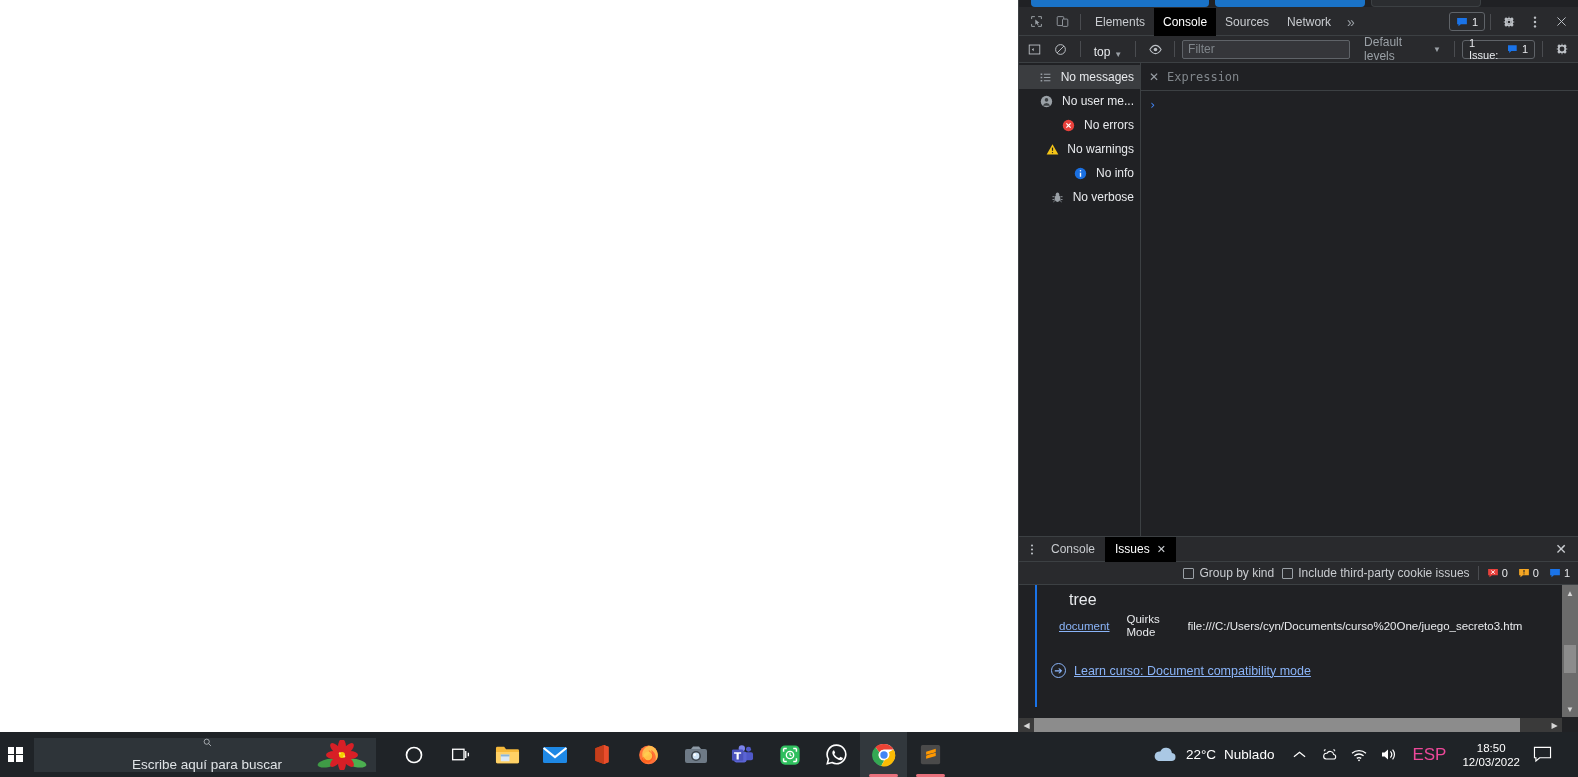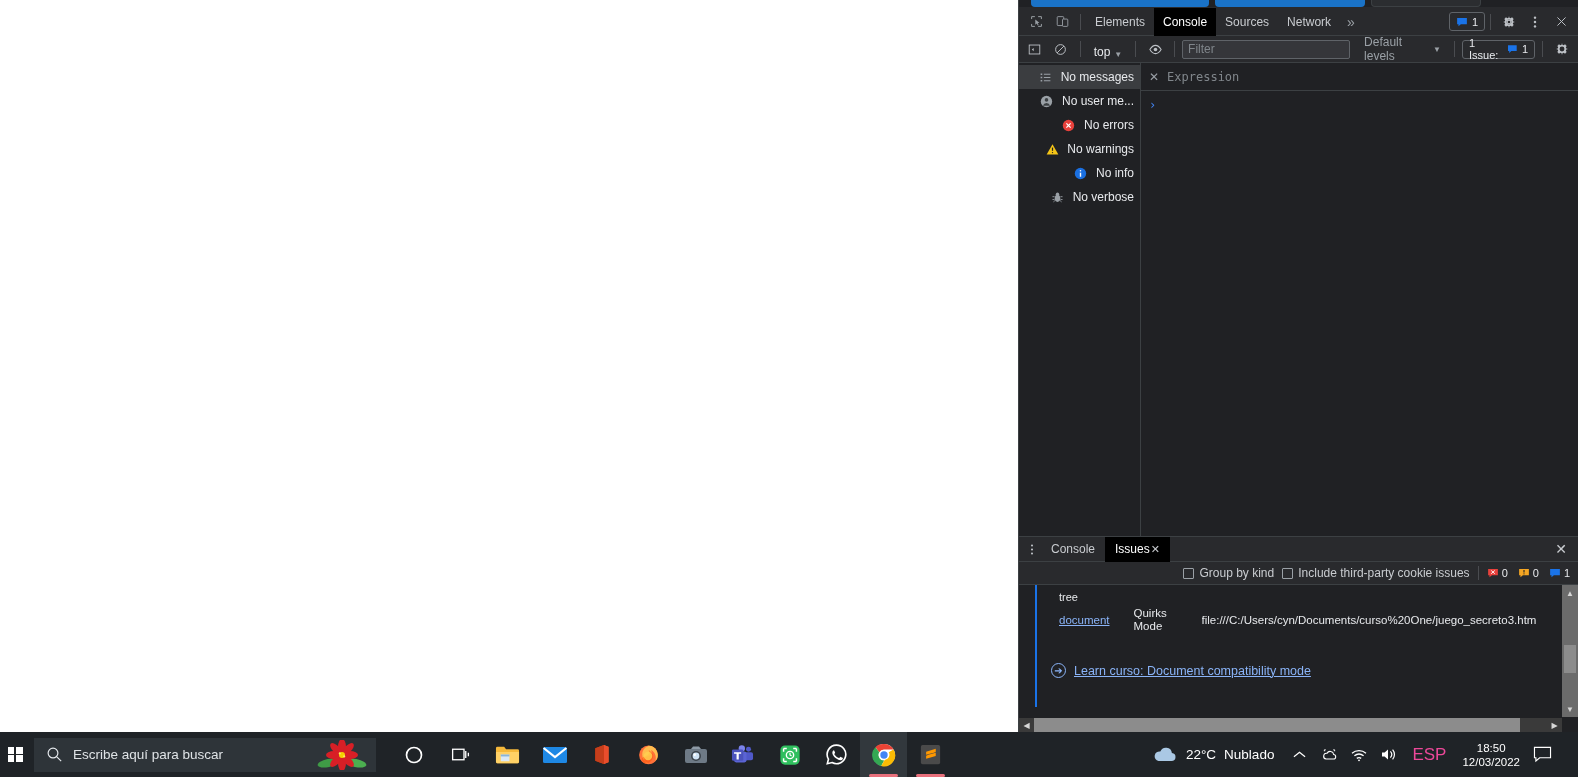"Issues" .drawer-tab.active { gap: 1px -> 7px }
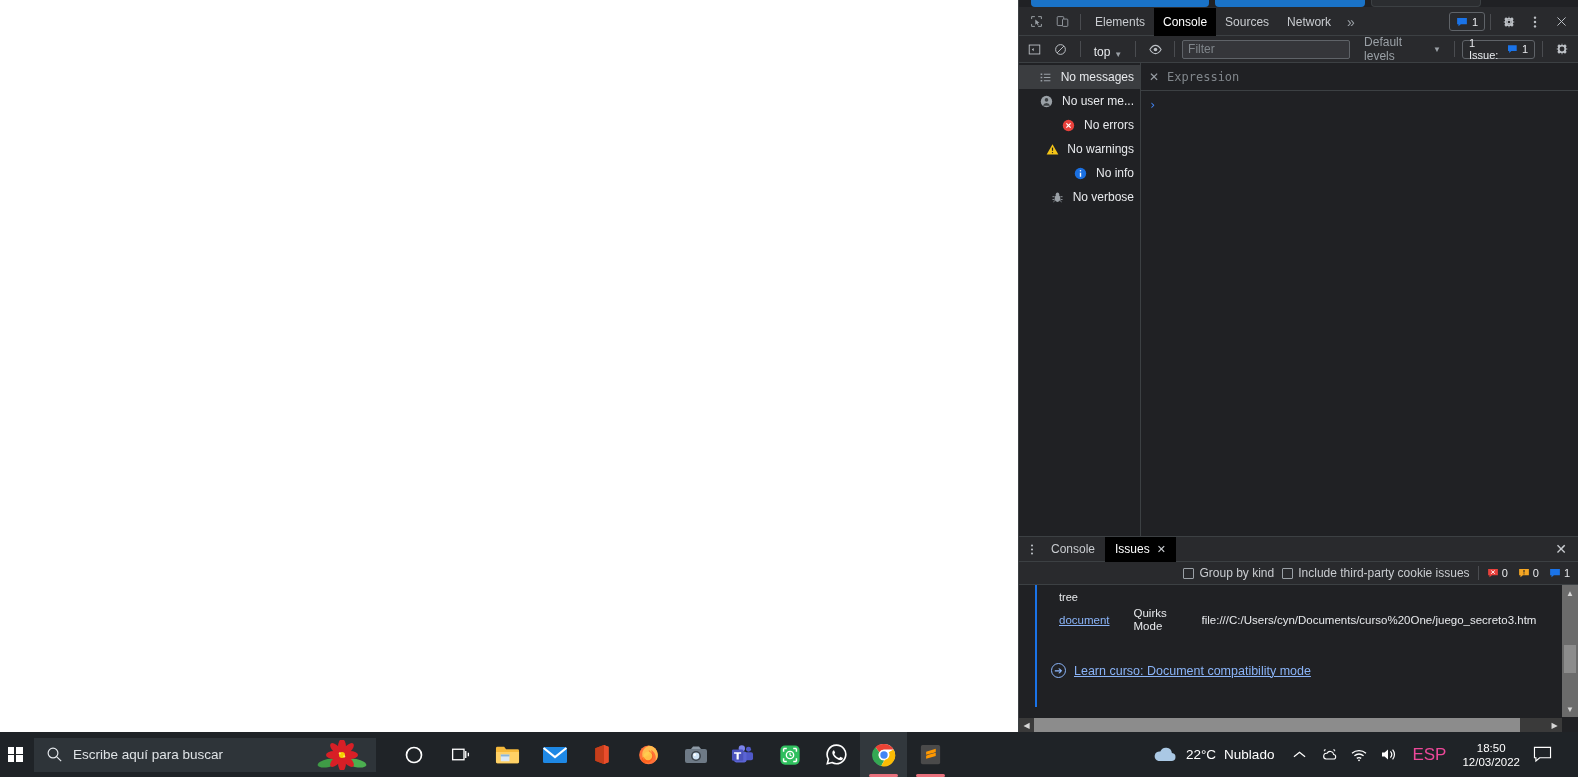"tree" .aff-header { font-size: 11px -> 16px; margin-left: none -> 10px }
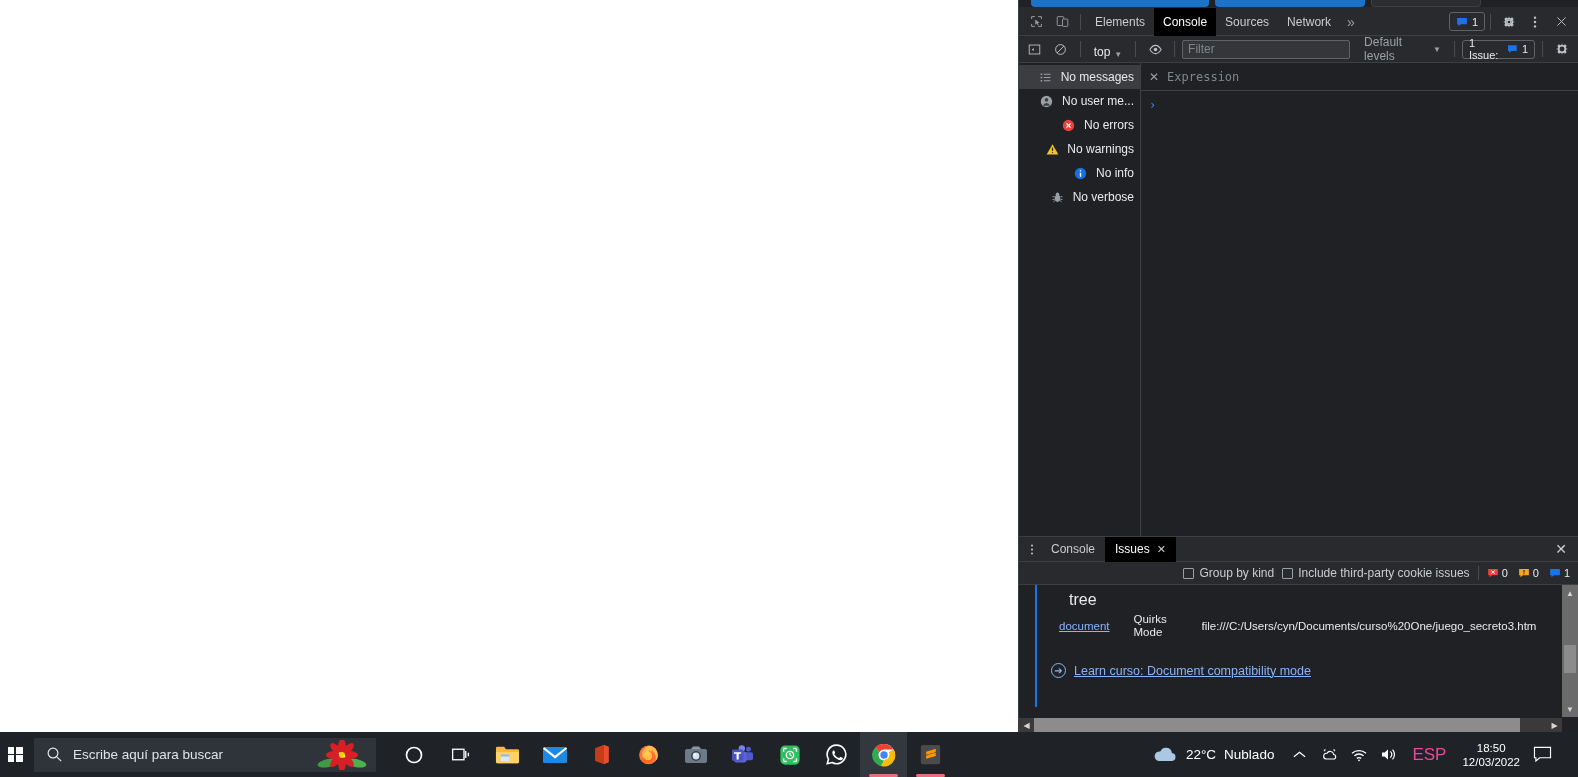"document" .aff-row { gap: 8px -> 1px }
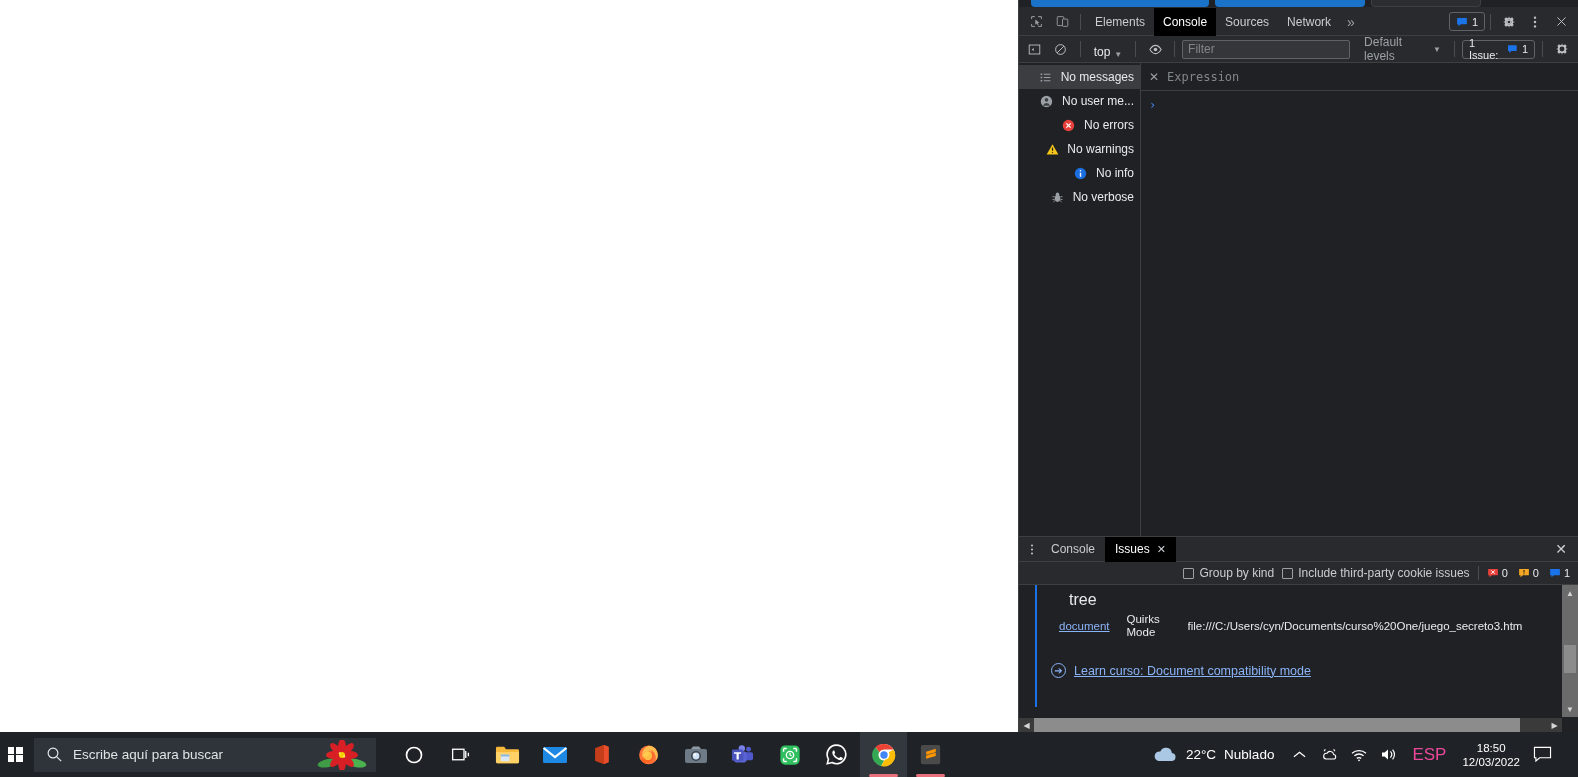"Escribe aquí para buscar" .search-box { flex-direction: none -> column }
